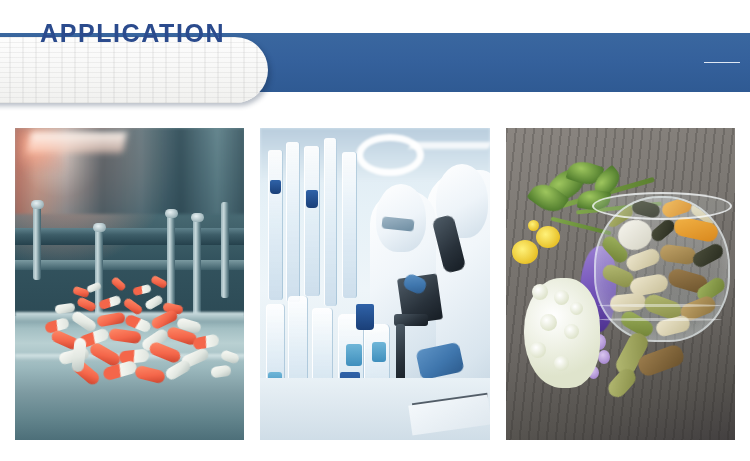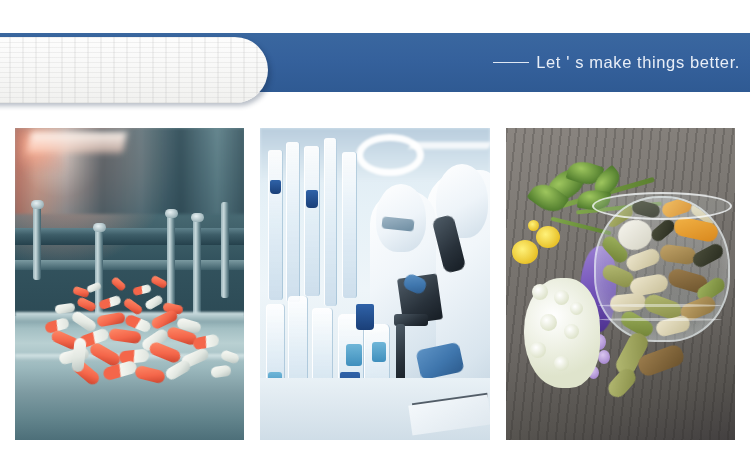"APPLICATION" div.title-text { html: none -> <div>APPLICATION</div> }
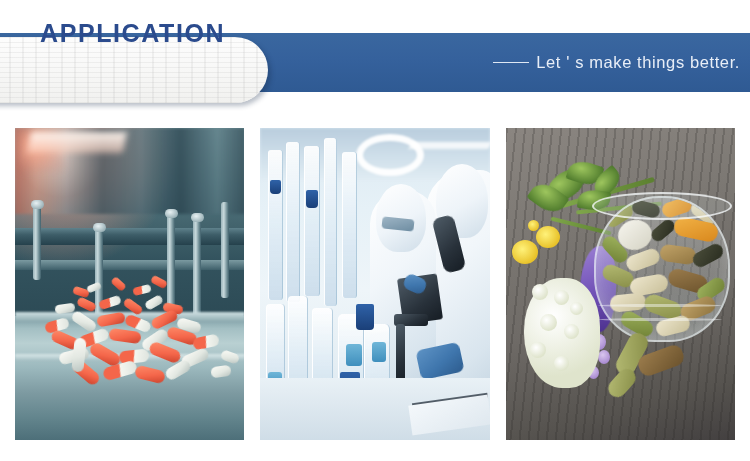"Let ' s make things" span { html: <span>Let ' s make things better.</span> -> none }
